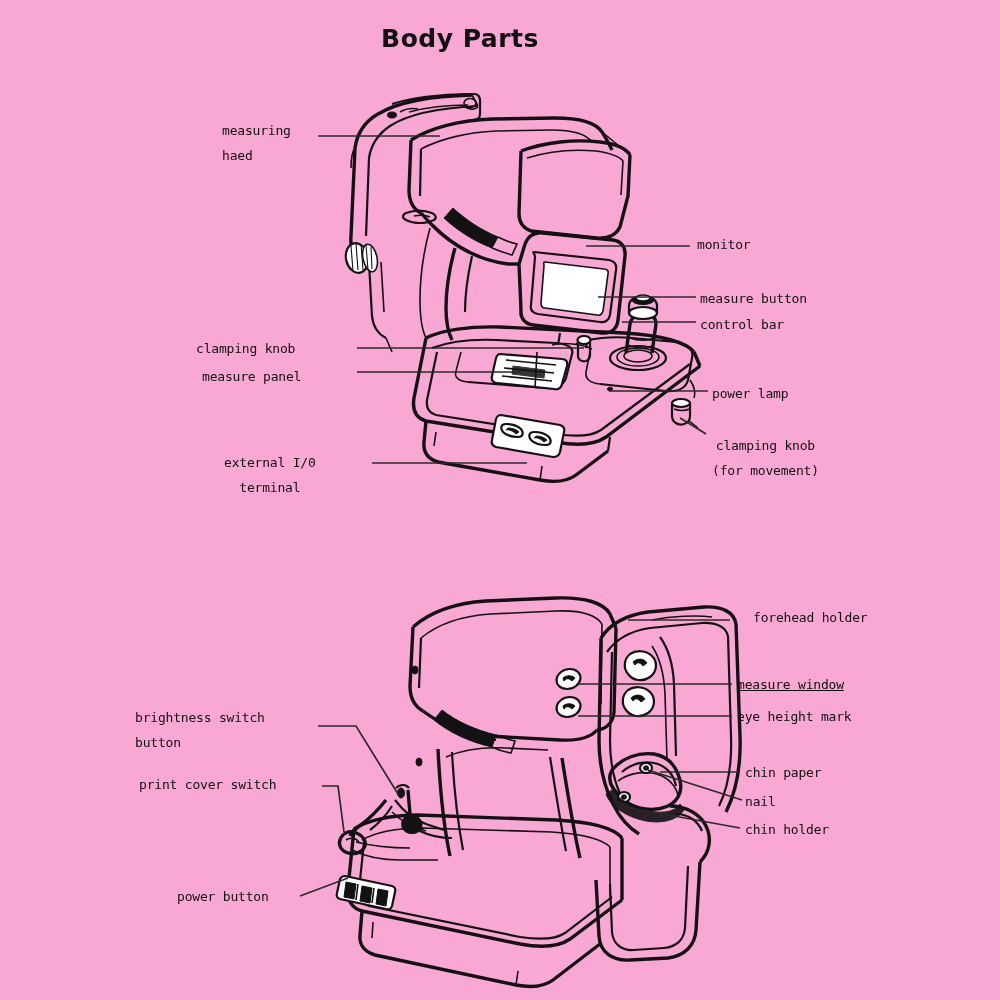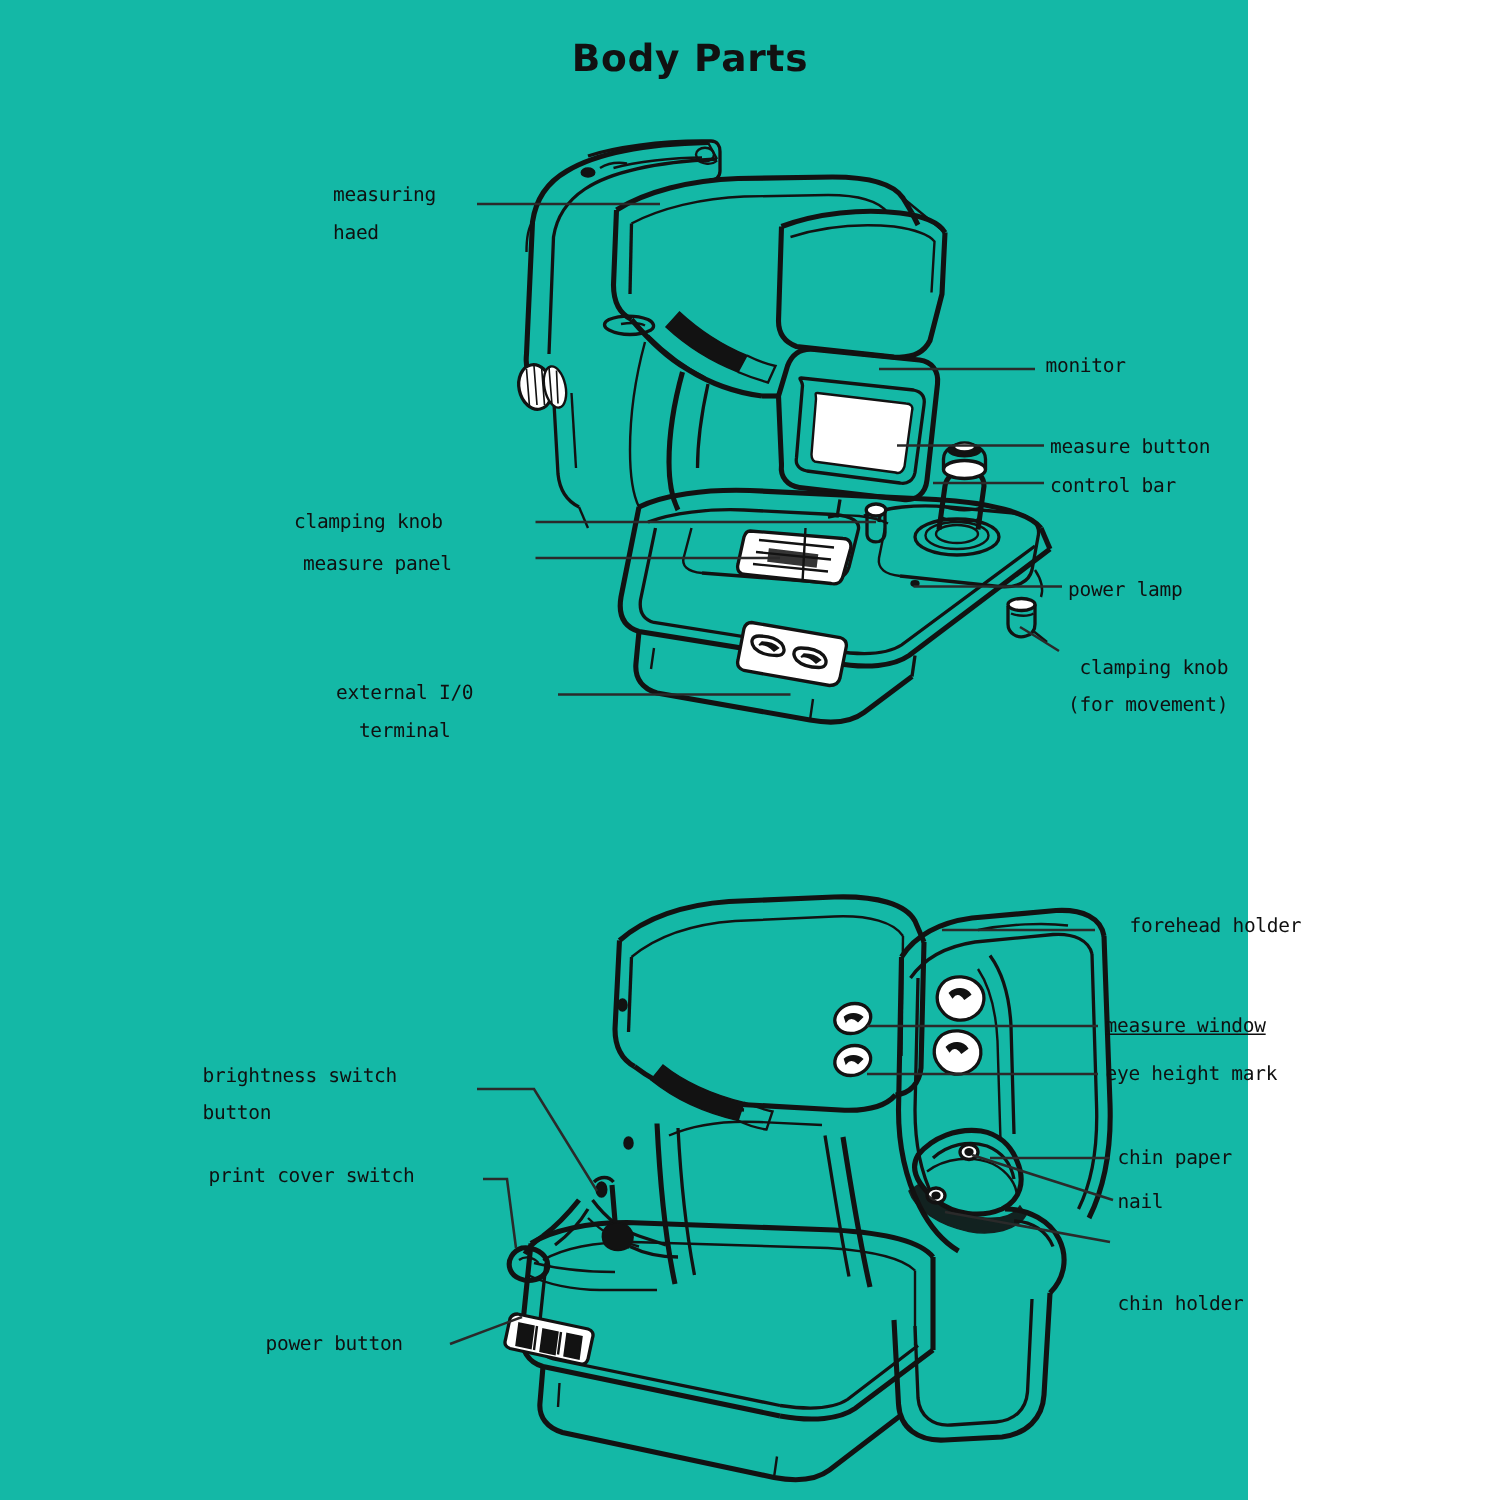"Body Parts" #page { background: #14b8a6 -> #f9a8d4; width: 832px -> 1000px }
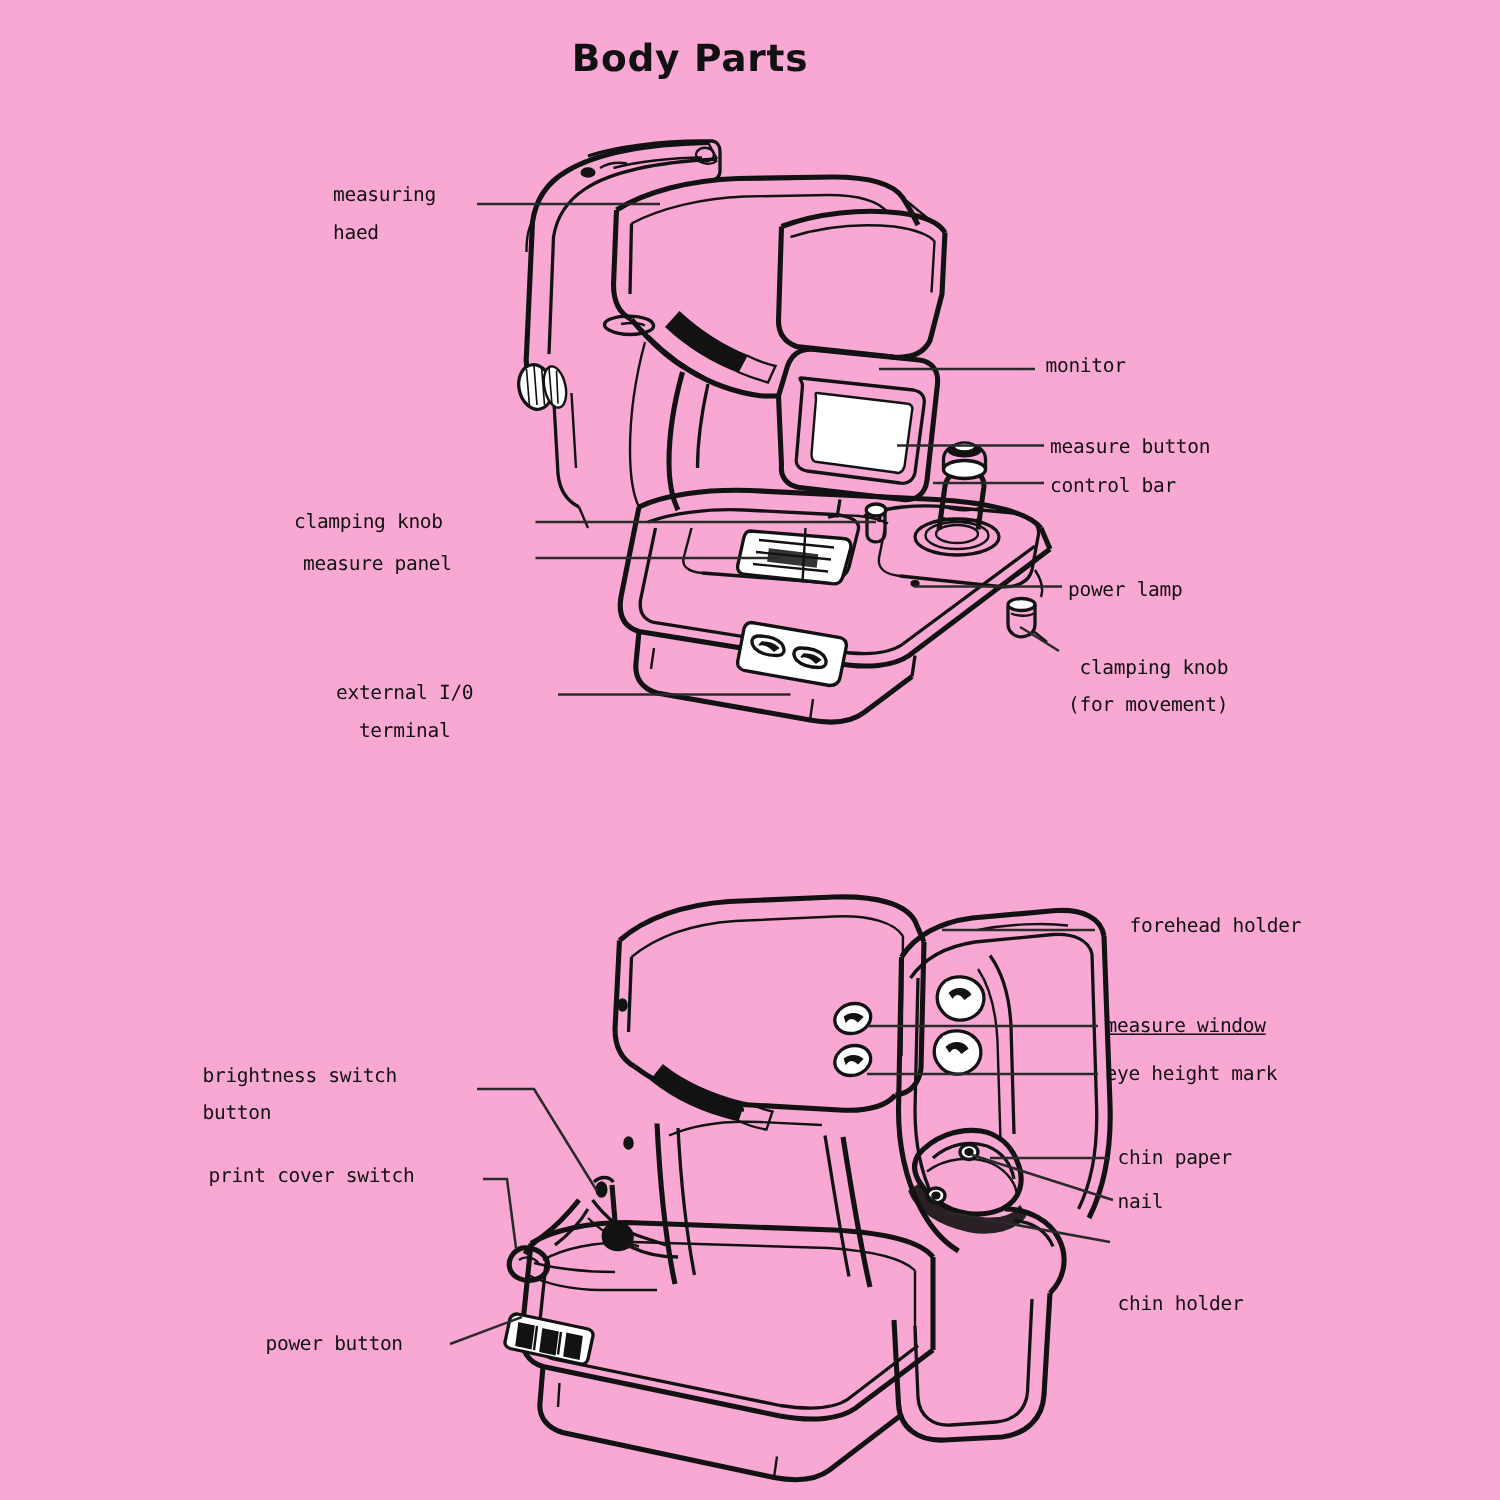"monitor" .lbl.r { text-align: right -> center }
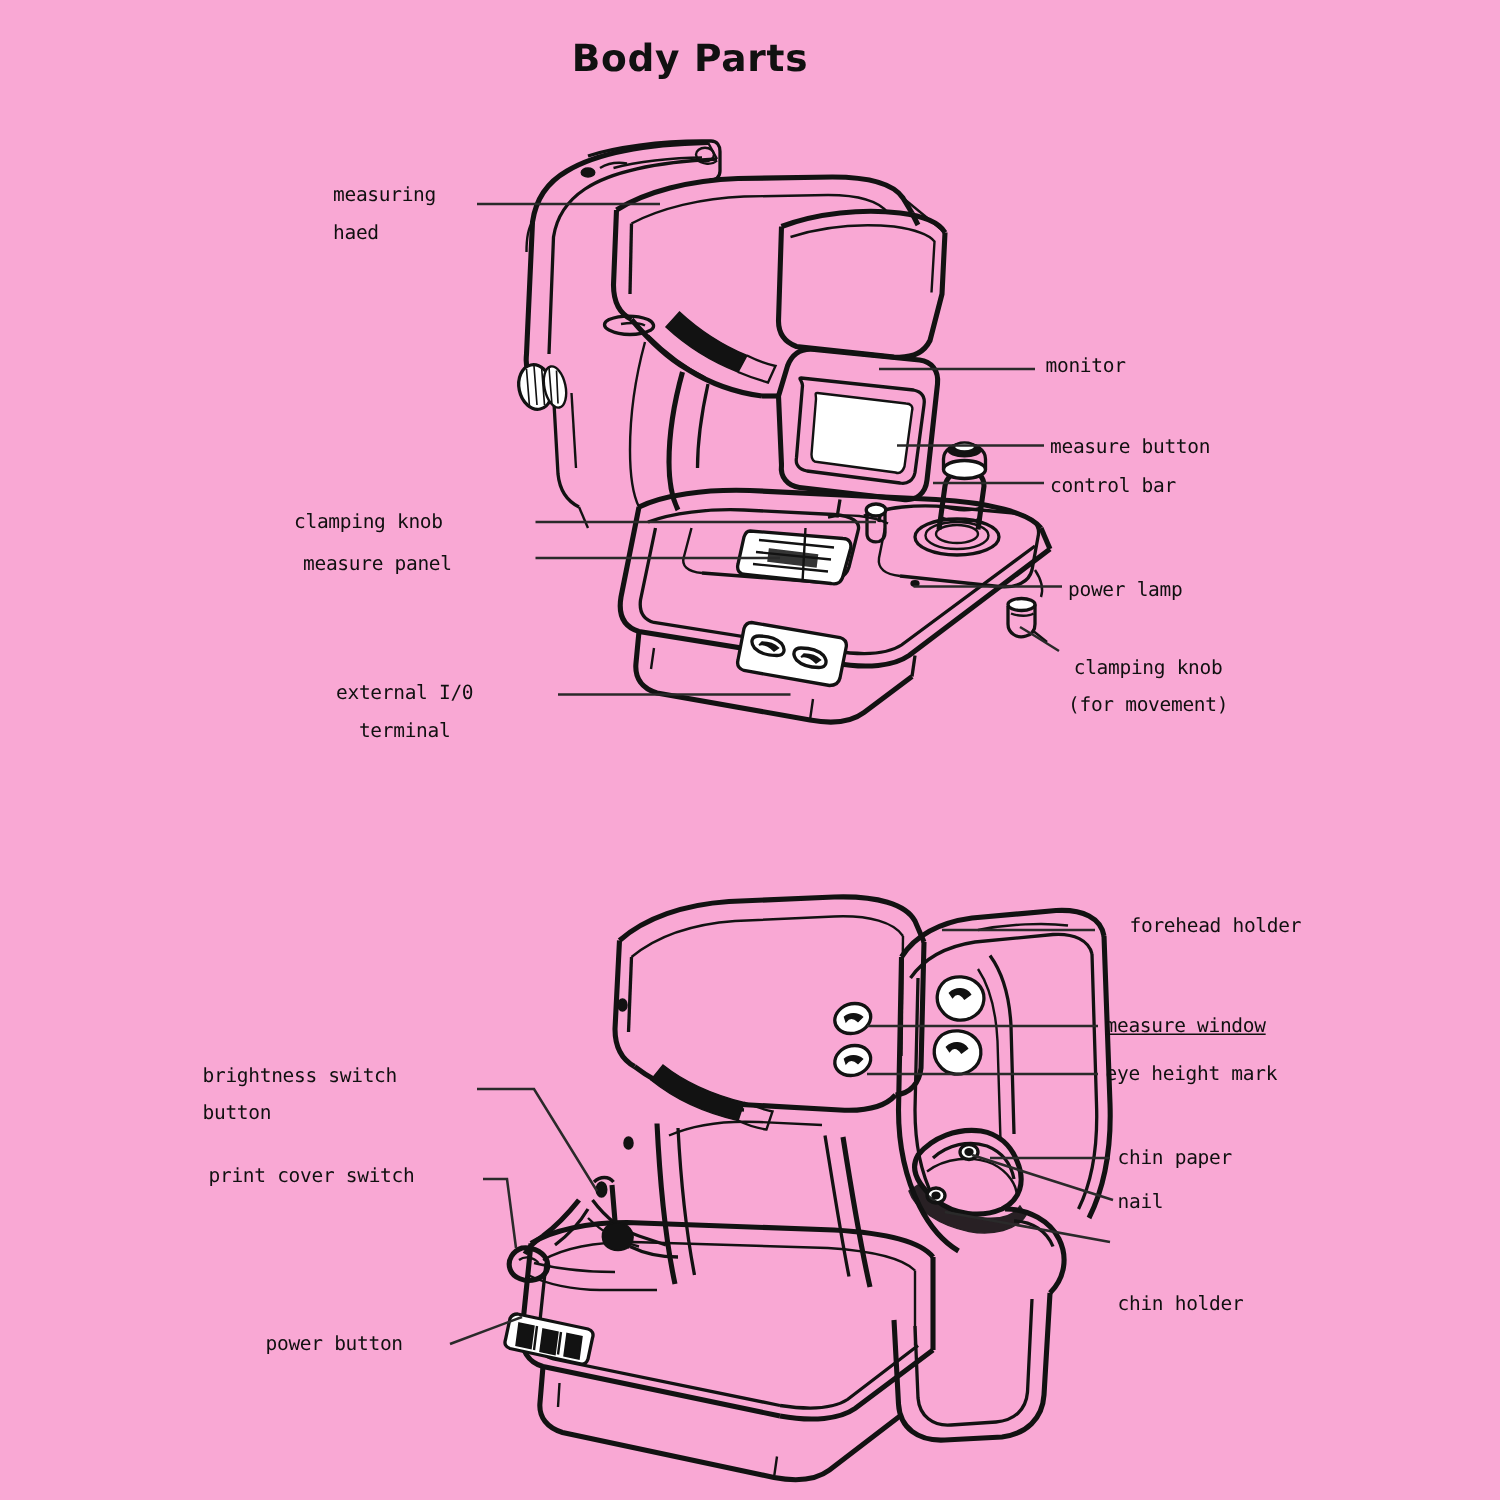"chin holder" div.lbl { margin-top: 40px -> none }
